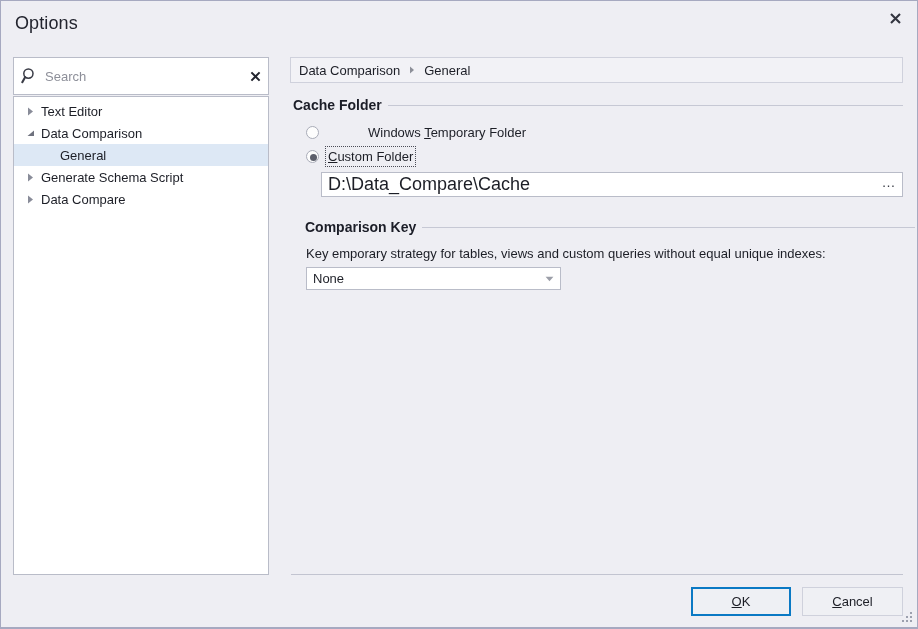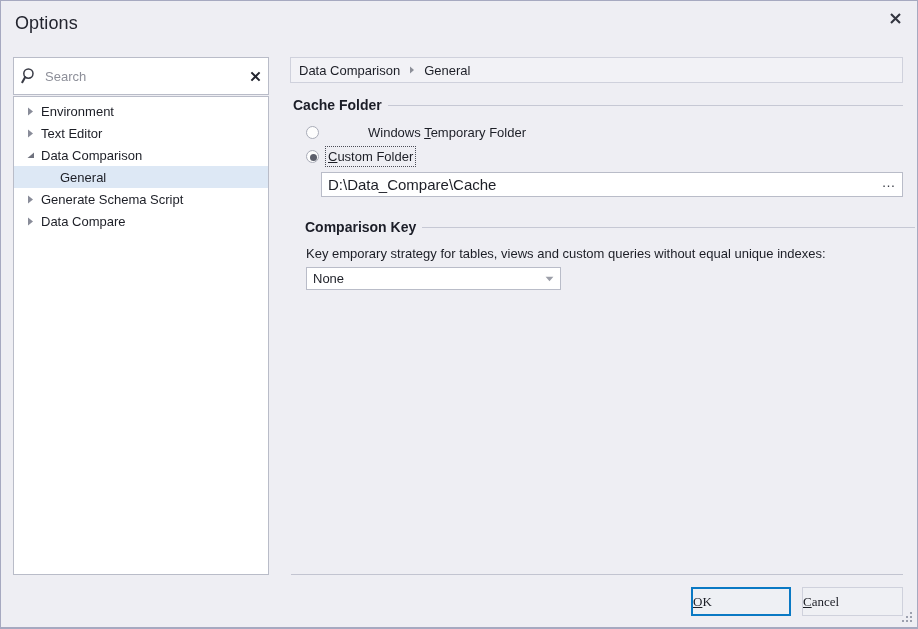"Environment" div.tree-item { html: <div> <span> <svg> <path></path> </svg> </span> <span>Environment</span> </div> -> none }
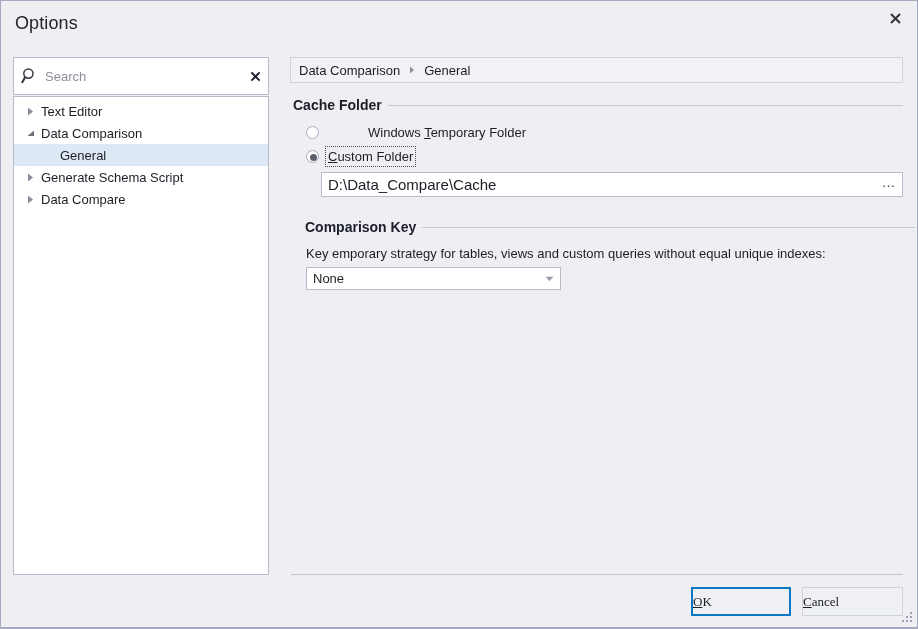"D:\Data_Compare\Cache" #path-input { font-size: 15px -> 18px }
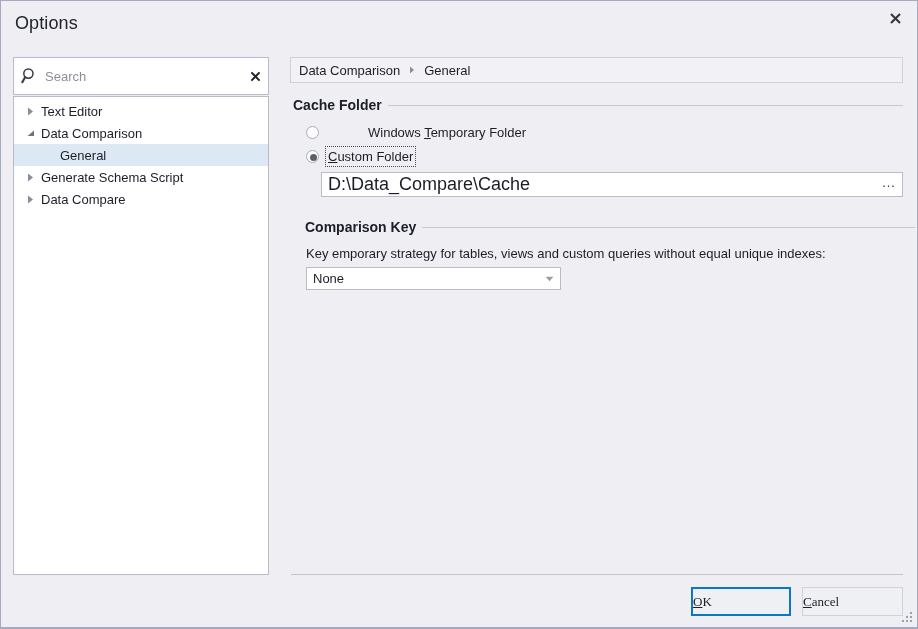"OK" .dlg-btn { font-family: Liberation Serif, serif -> none; justify-content: none -> center }
